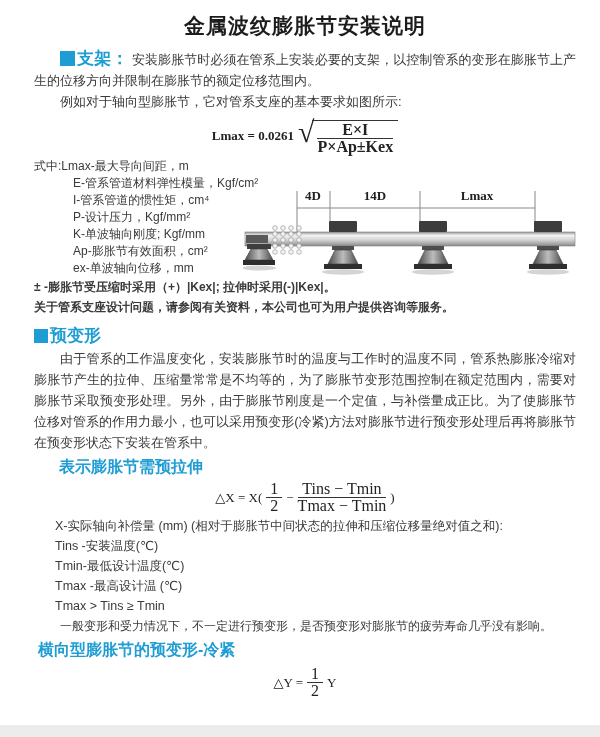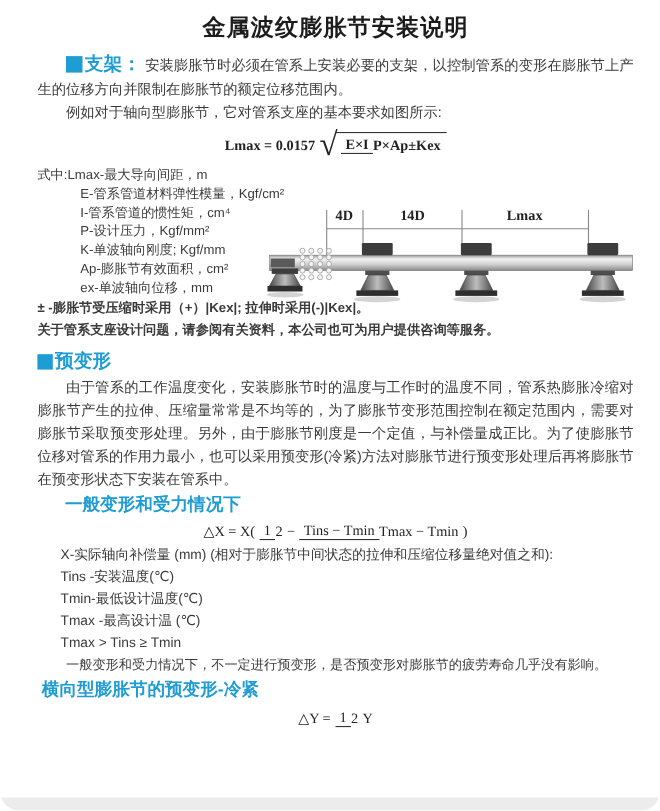"金属波纹膨胀节安装说明" .page { border-radius: 18px -> none }
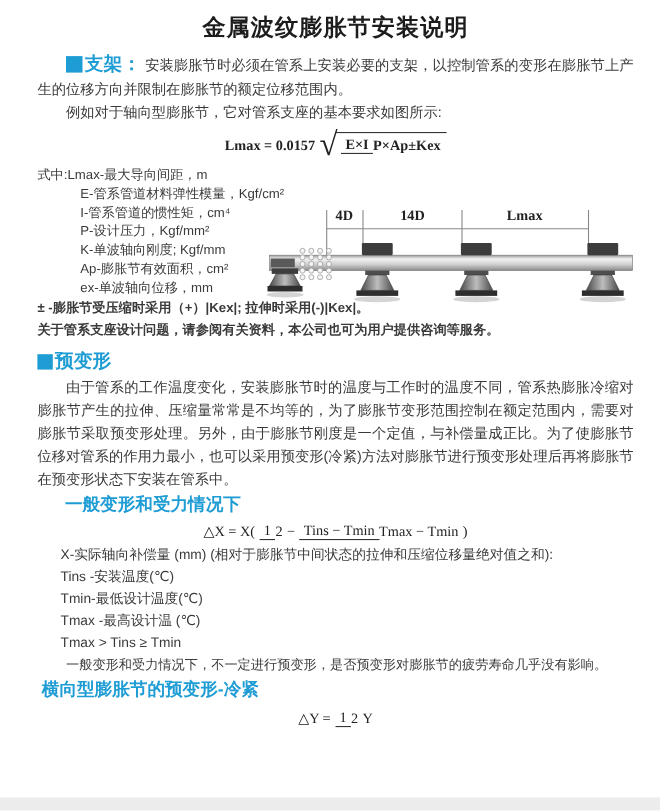"Lmax = 0.0157" span { text: 0.0157 -> 0.0261 }
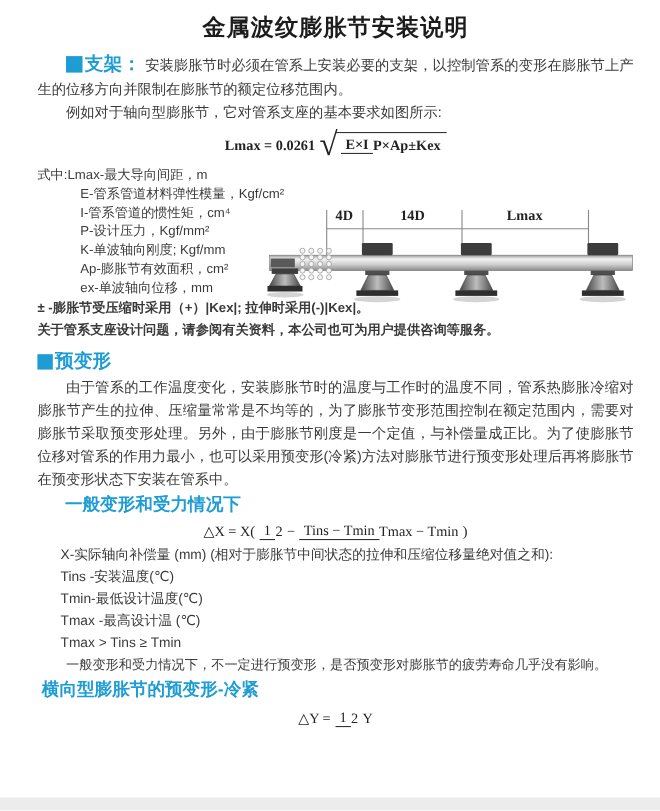"E×I" .frac { flex-direction: none -> column; font-size: 13px -> 16px }
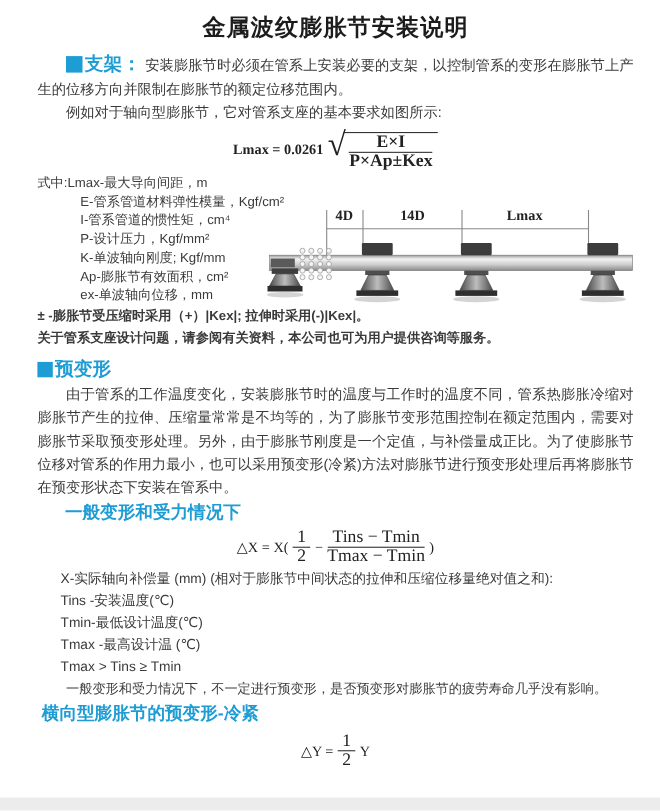"一般变形和受力情况下" div.sub-heading { text: 一般变形和受力情况下 -> 表示膨胀节需预拉伸 }
